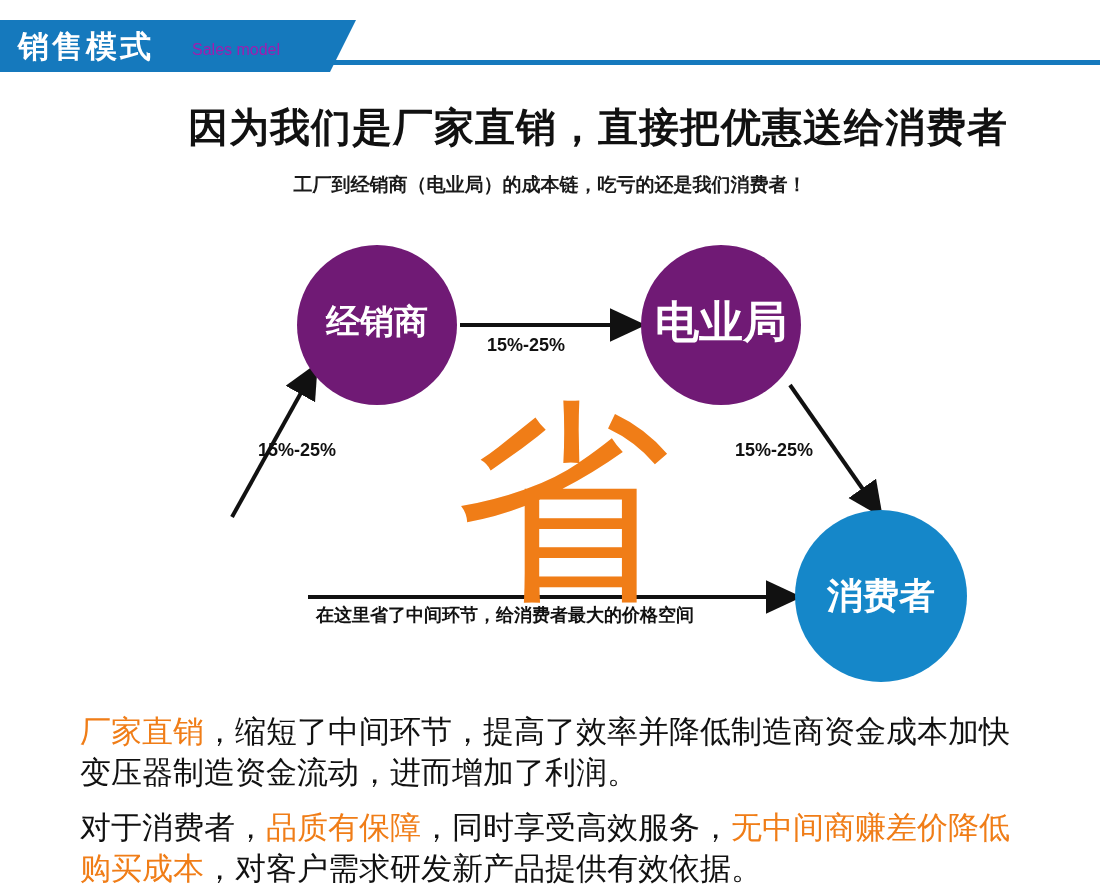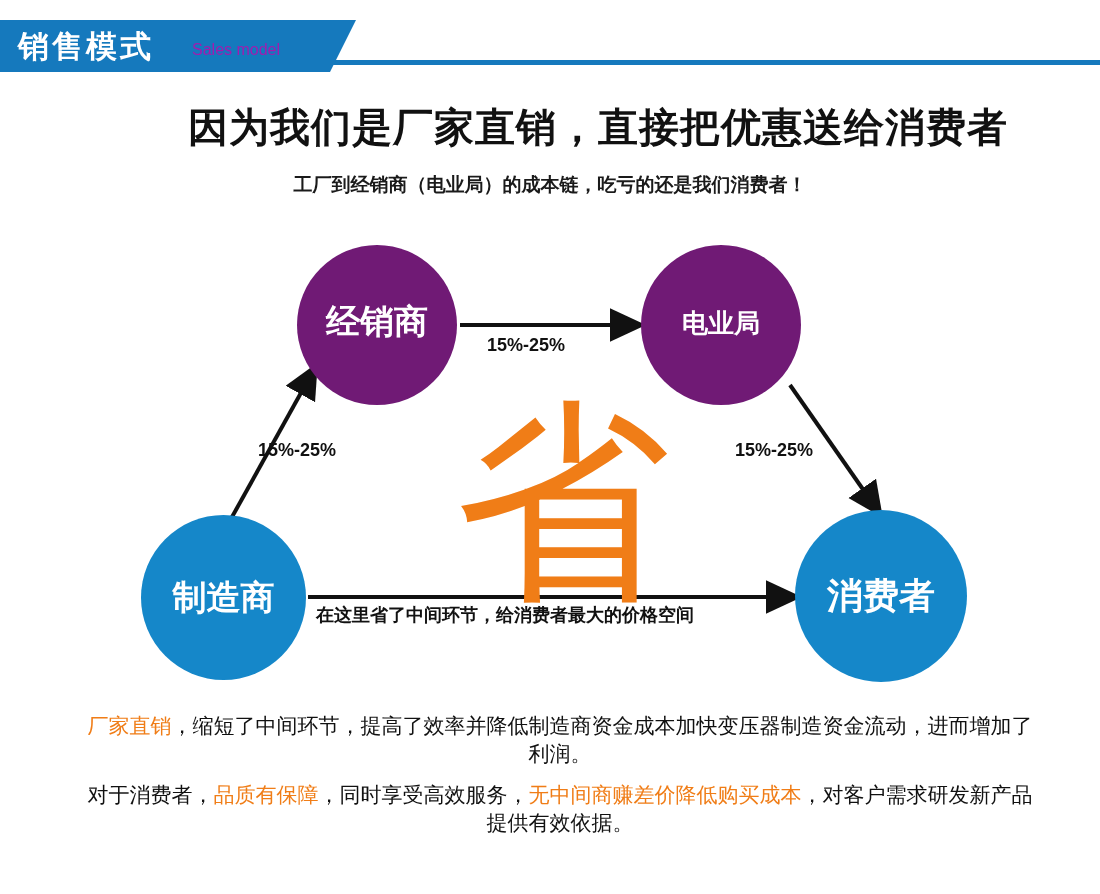"电业局" #node-power { font-size: 26px -> 44px }
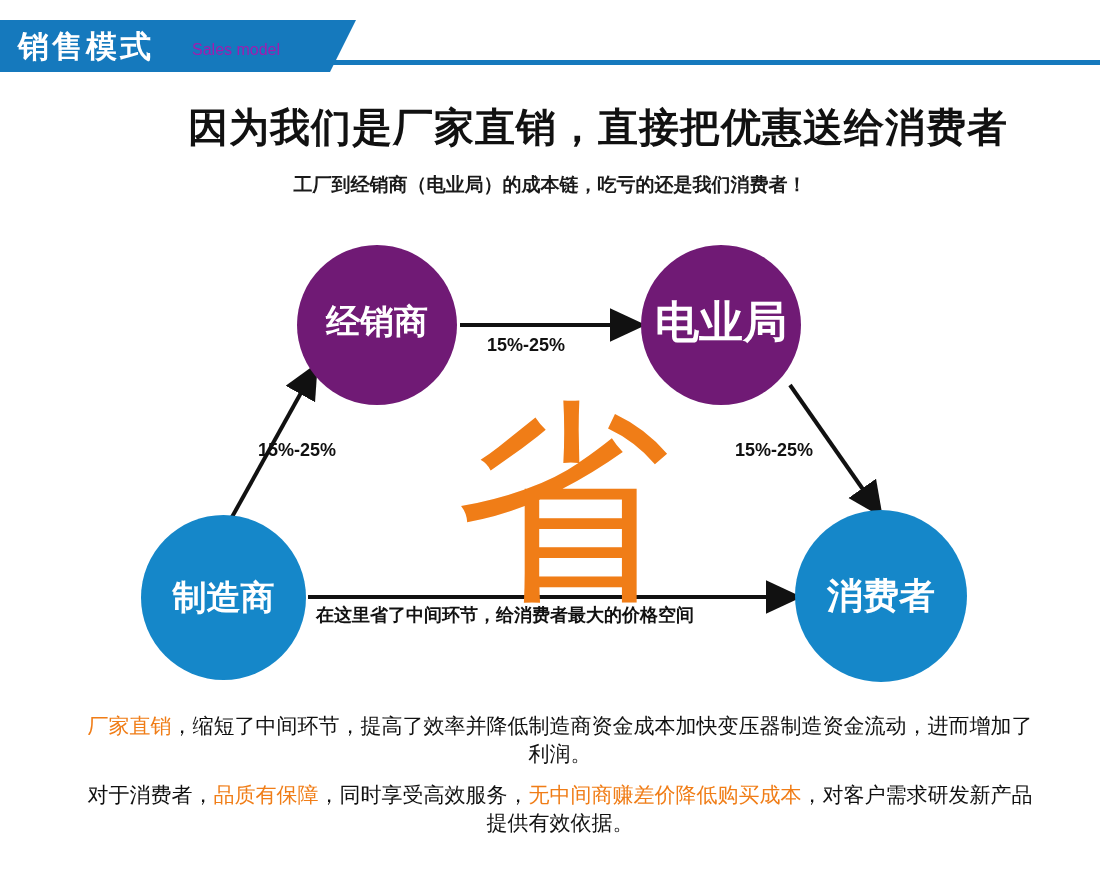"制造商" div.node { html: <div>制造商</div> -> none }
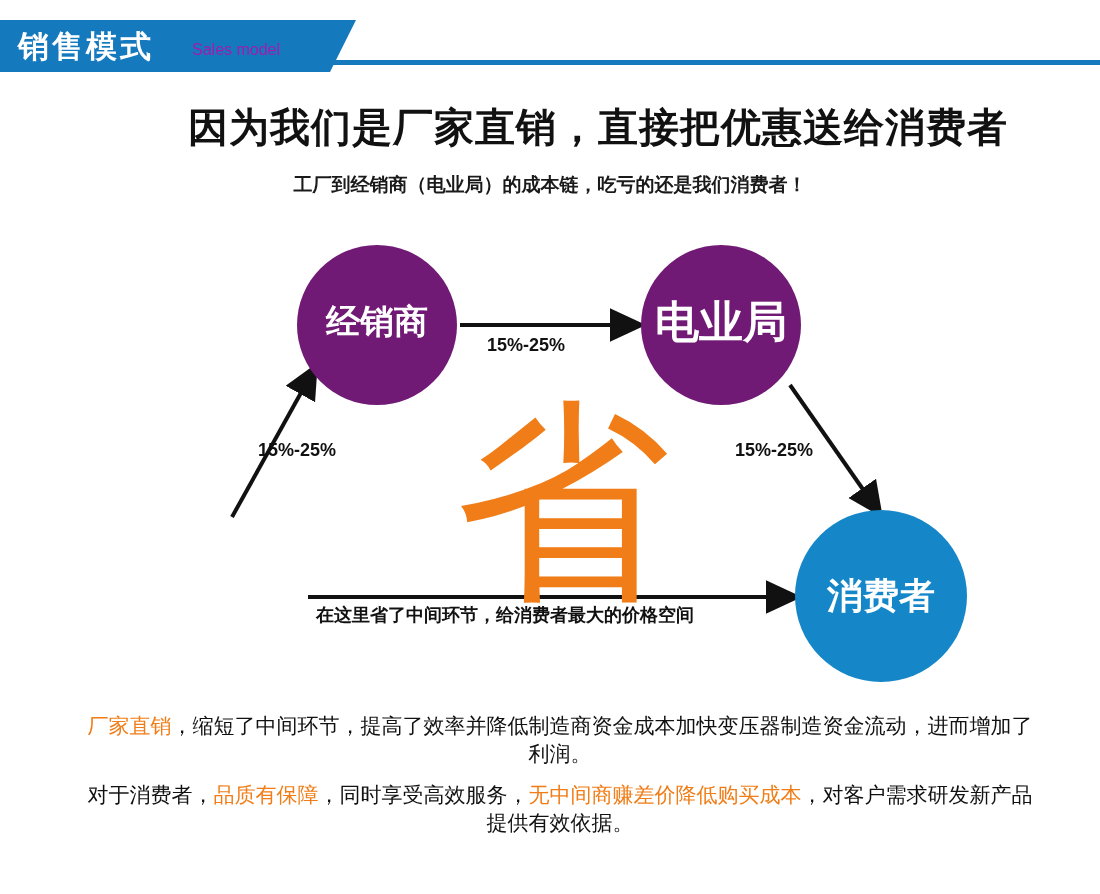"厂家直销，缩短了中间环节，提高了效率并降低制造商资金成本加快变压器制造资金流动，" .para { font-size: 21px -> 31px; text-align: center -> none }
